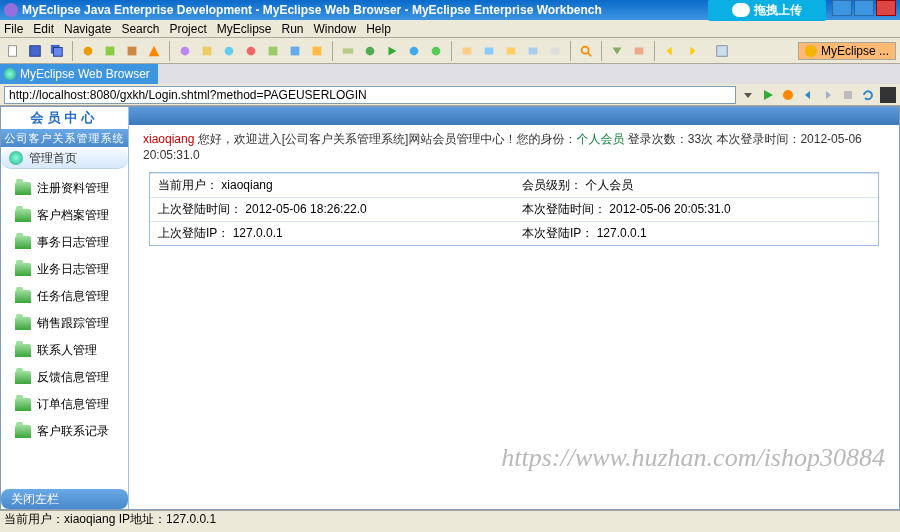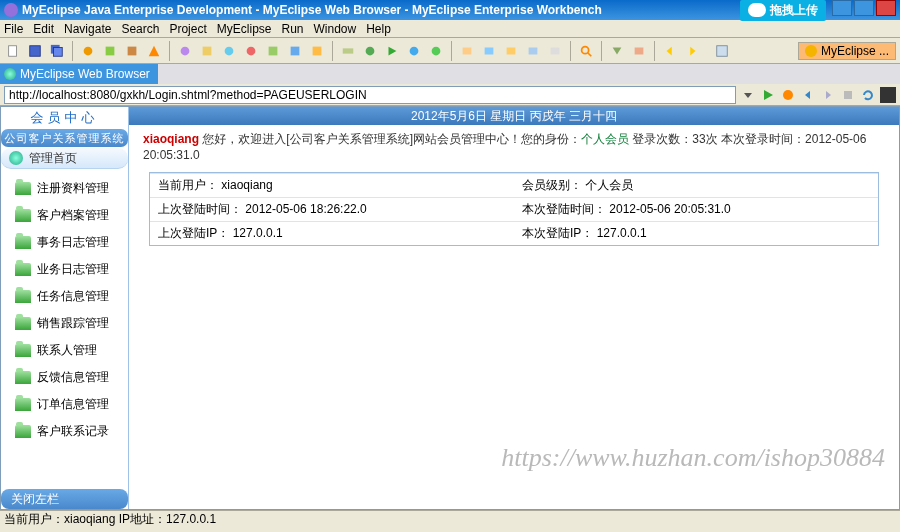"拖拽上传" .titlebar .upload-badge { padding: 2px 8px -> 2px 24px }
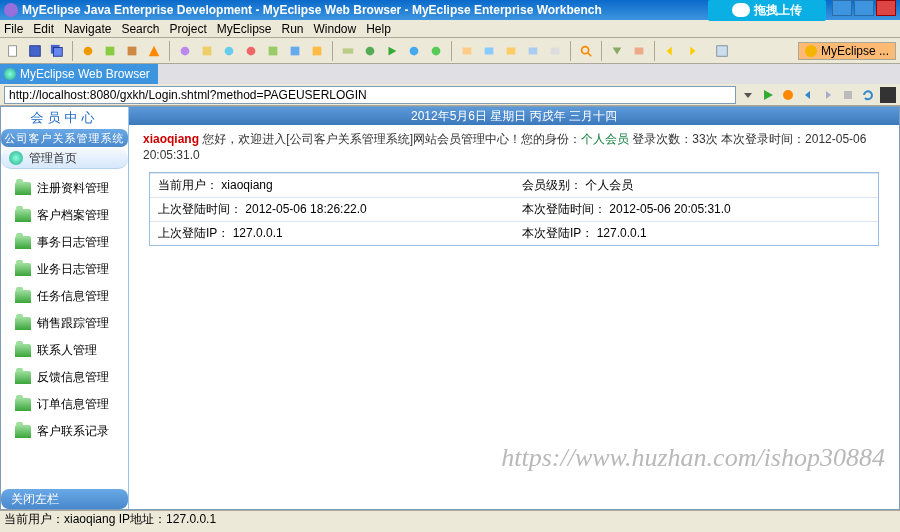"会员中心" .sidebar-logo { font-weight: normal -> bold }
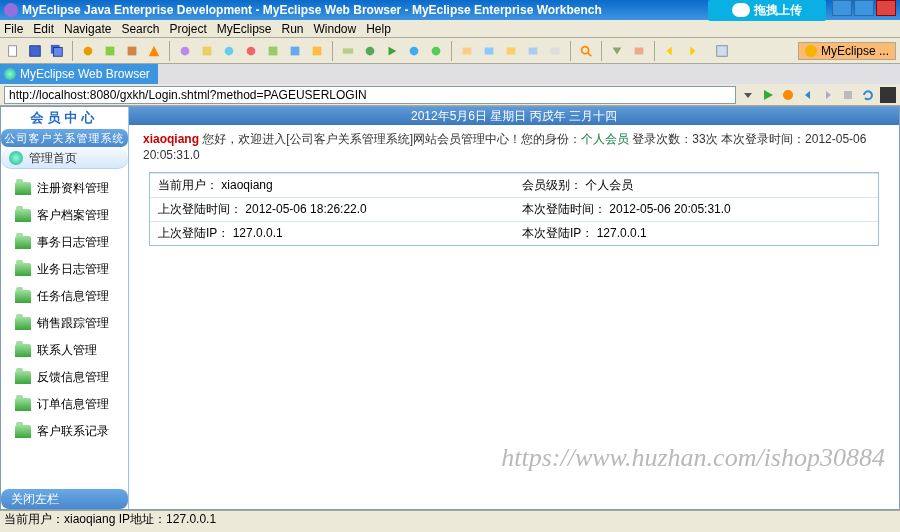"2012年5月6日 星期日 丙戌年 三月十四" span.center { html: <span>2012年5月6日 星期日 丙戌年 三月十四</span> -> none }
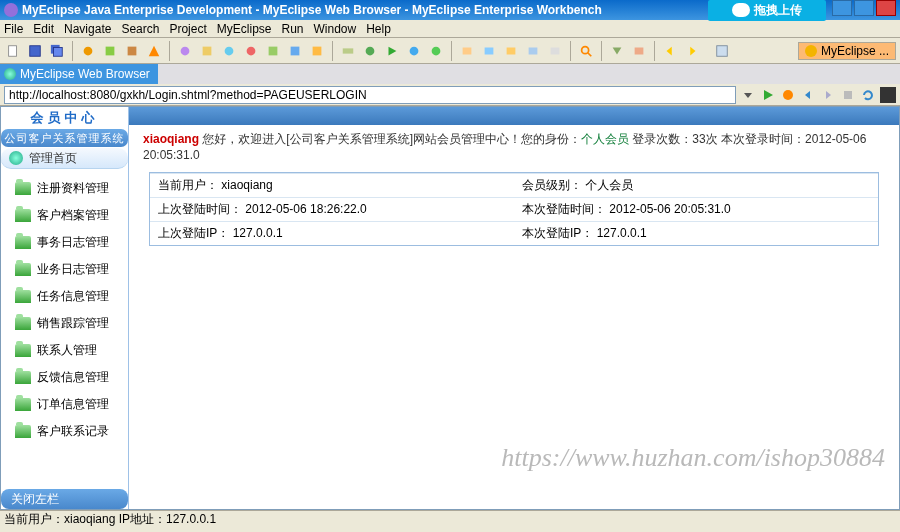"公司客户关系管理系统" .sidebar-sub { border-radius: 7px -> none }
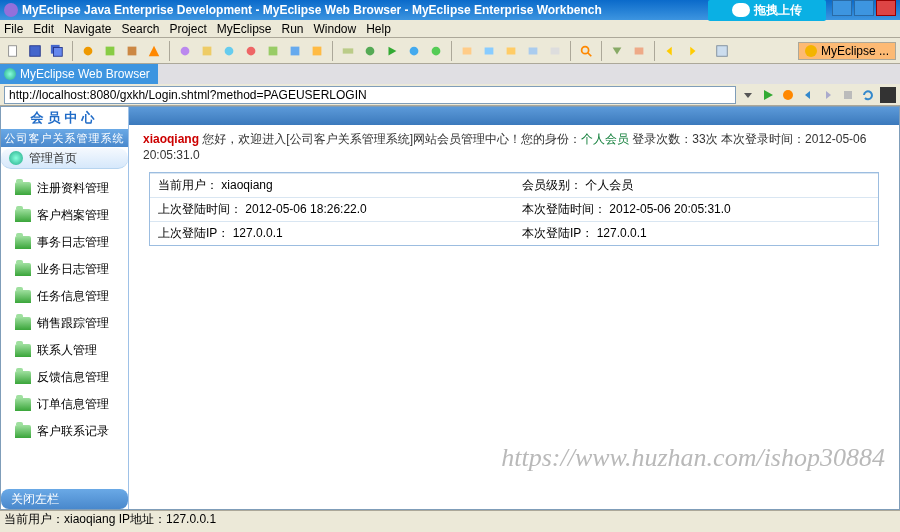"xiaoqiang" .welcome .user { font-weight: bold -> normal }
